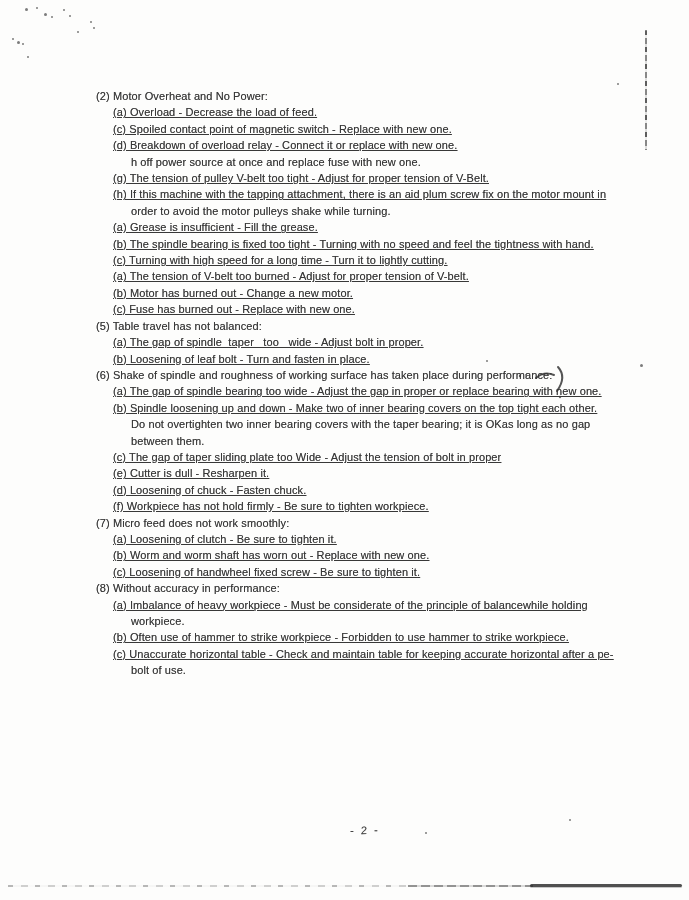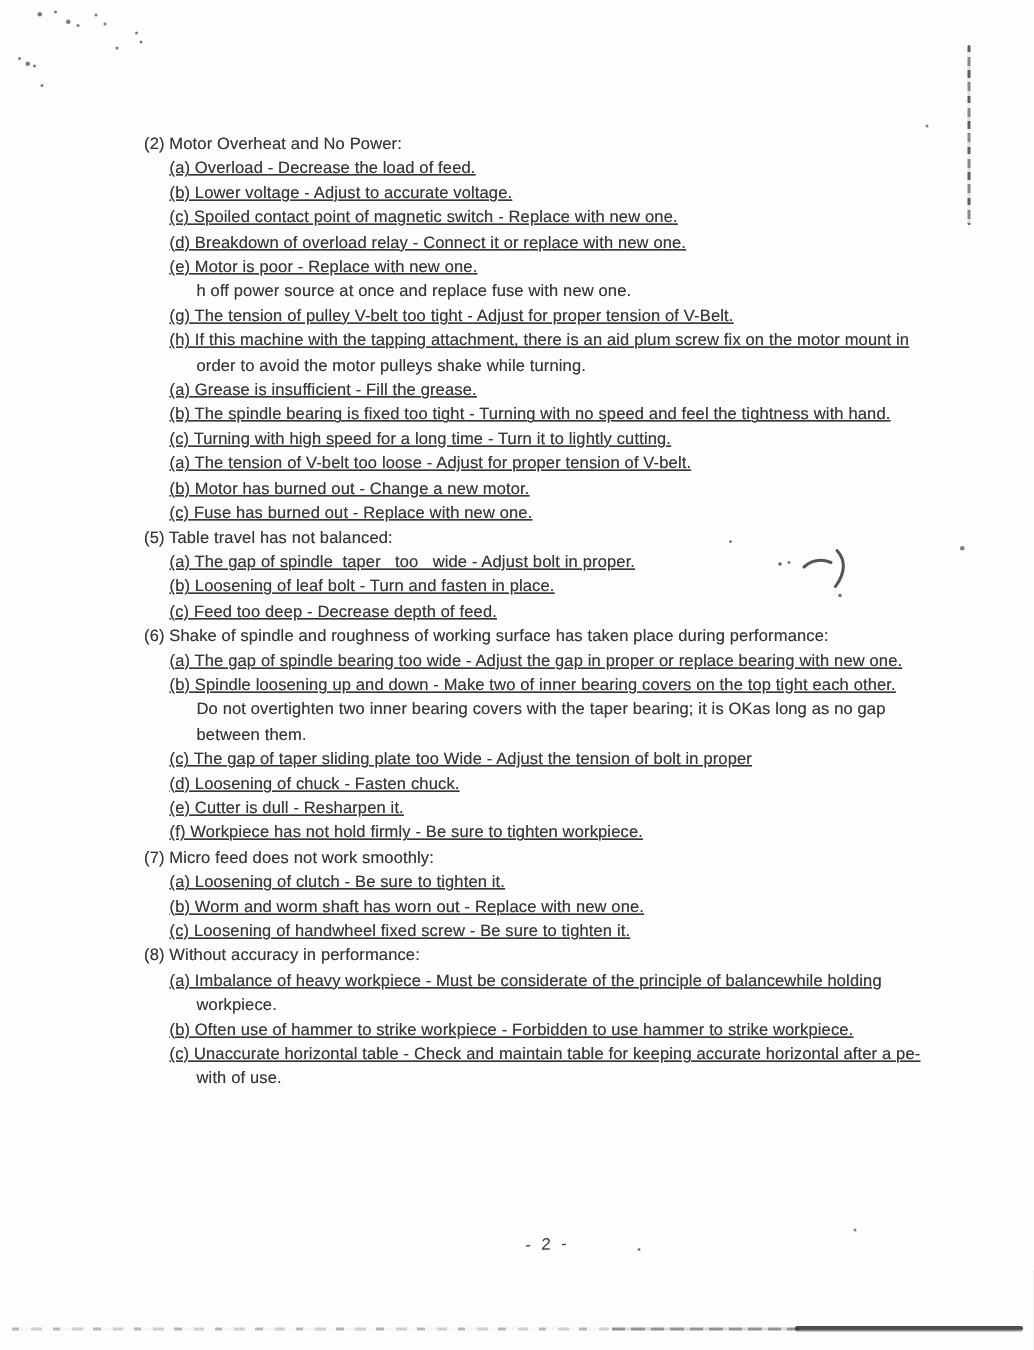"(b) Lower voltage - Adjust" div.line { html: <div>(b) Lower voltage - Adjust to accurate voltage.</div> -> none }
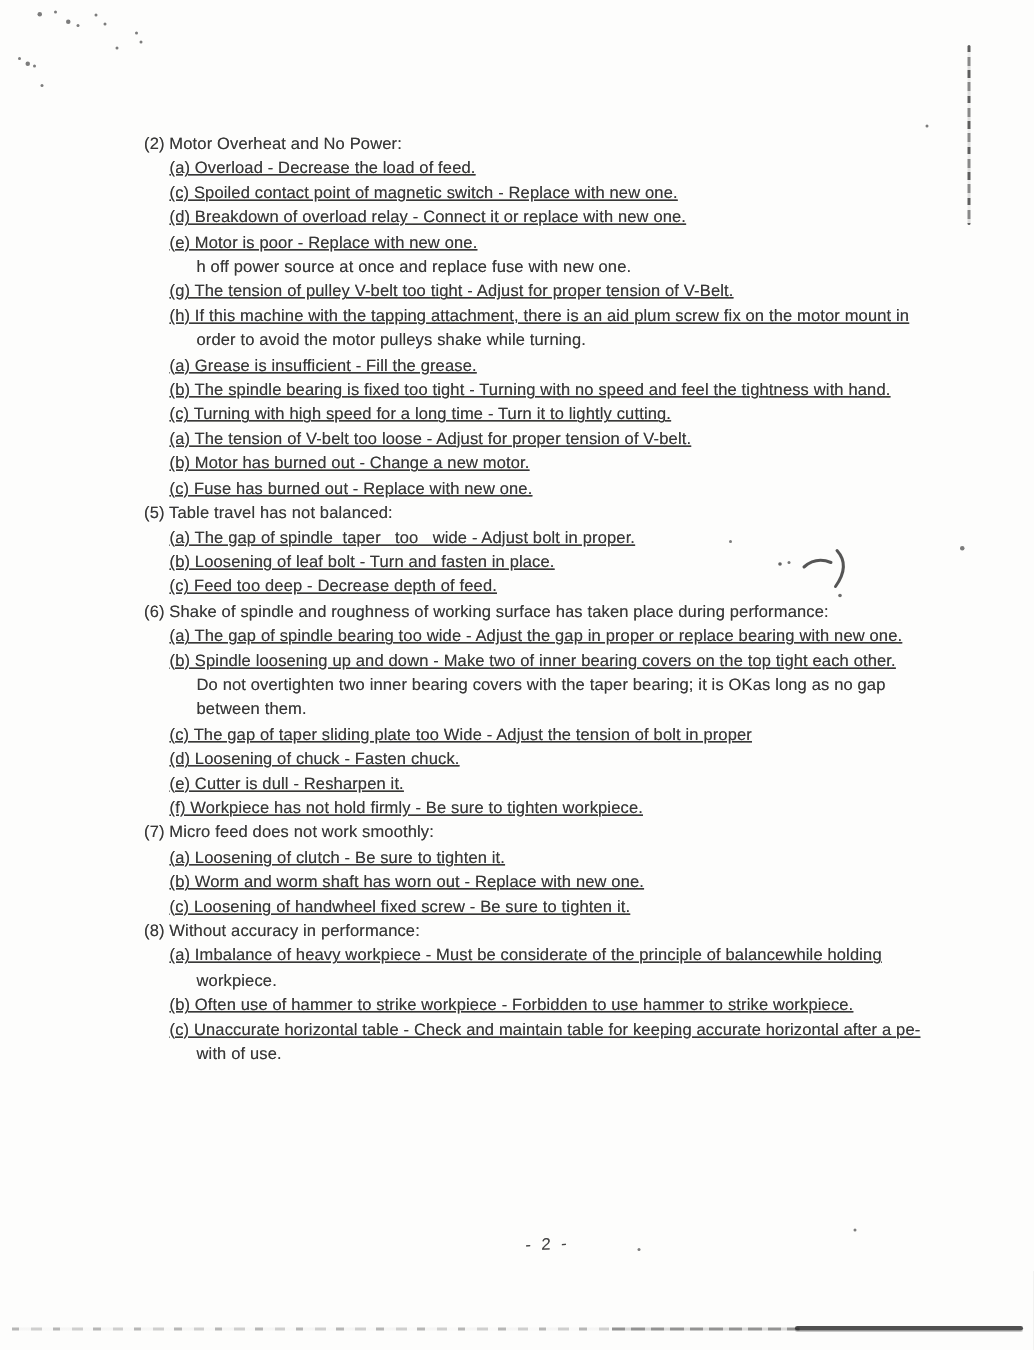"(e) Motor is poor -" div.line { html: <div>(e) Motor is poor - Replace with new one.</div> -> none }
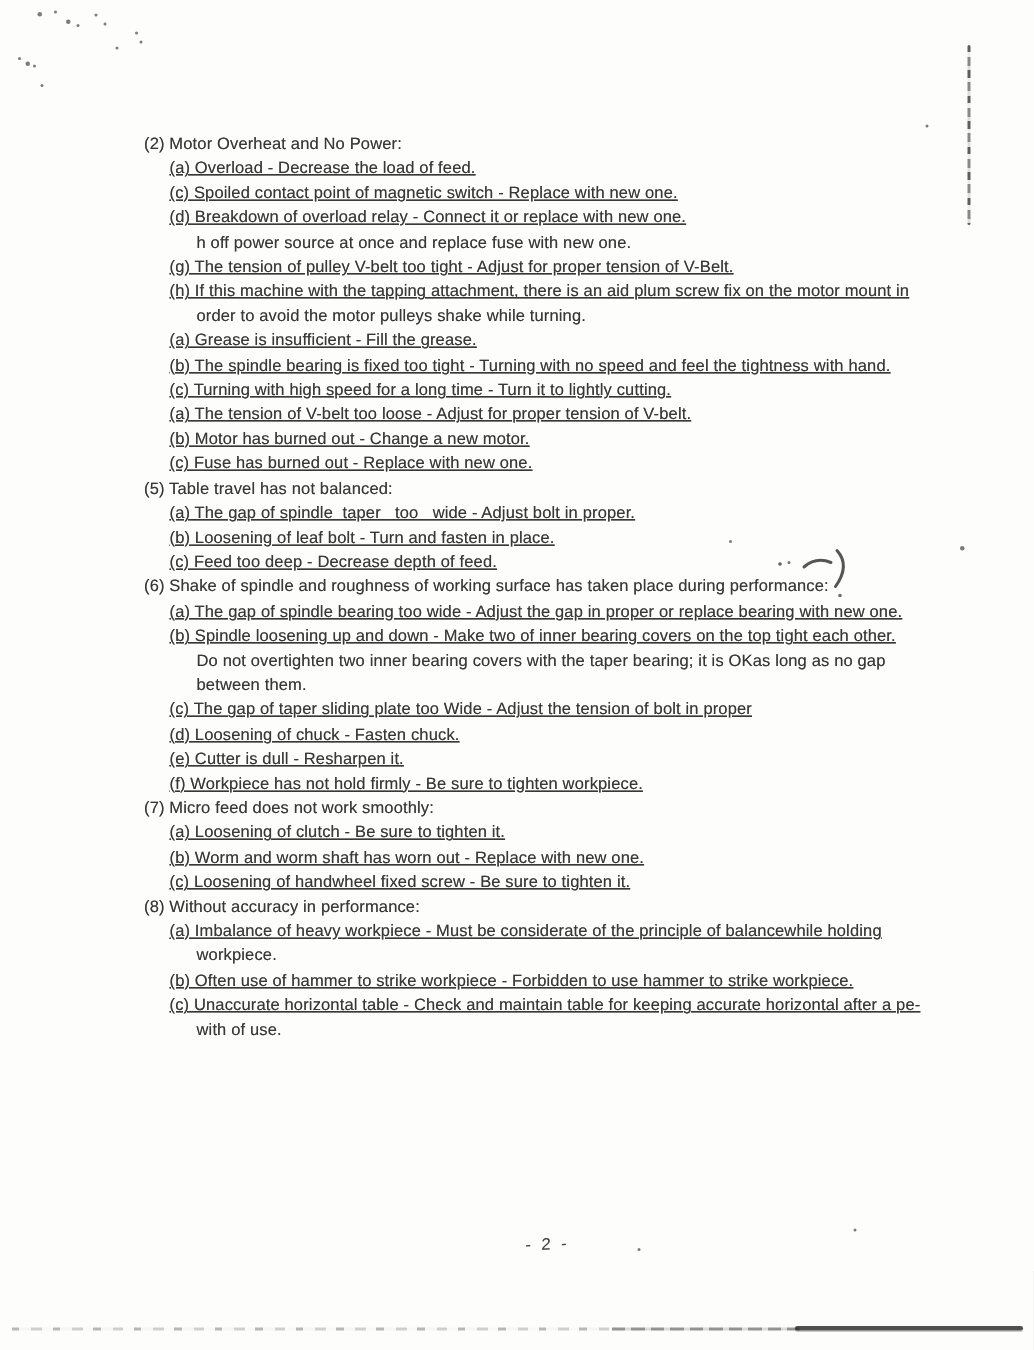"(a) The tension of V-belt" div.line { text: loose -> burned }
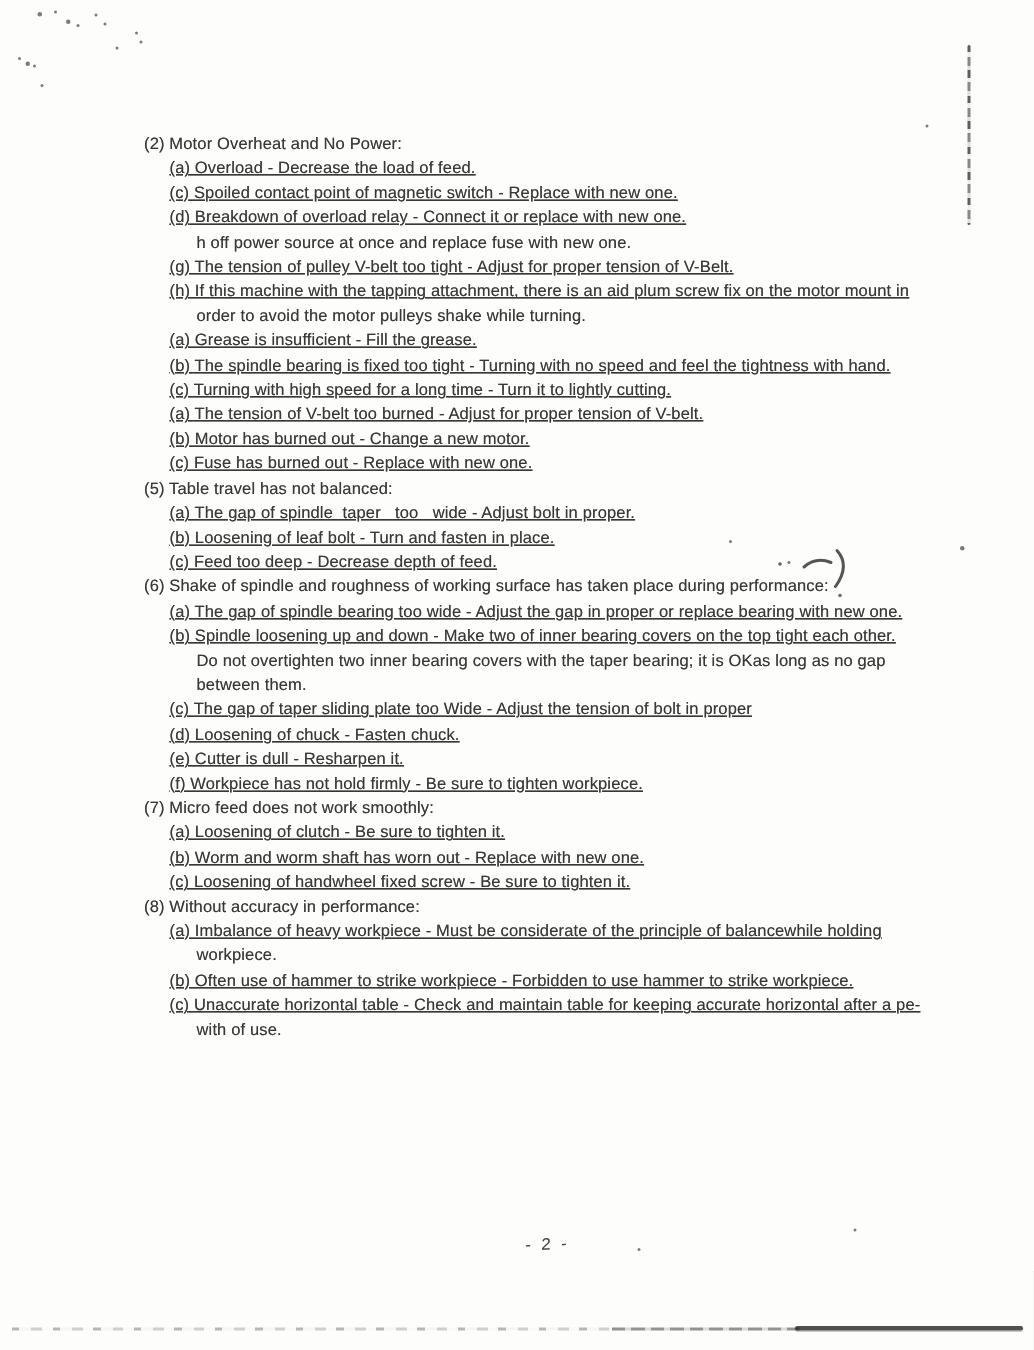"(c) Feed too deep -" div.line { html: <div>(c) Feed too deep - Decrease depth of feed.</div> -> none }
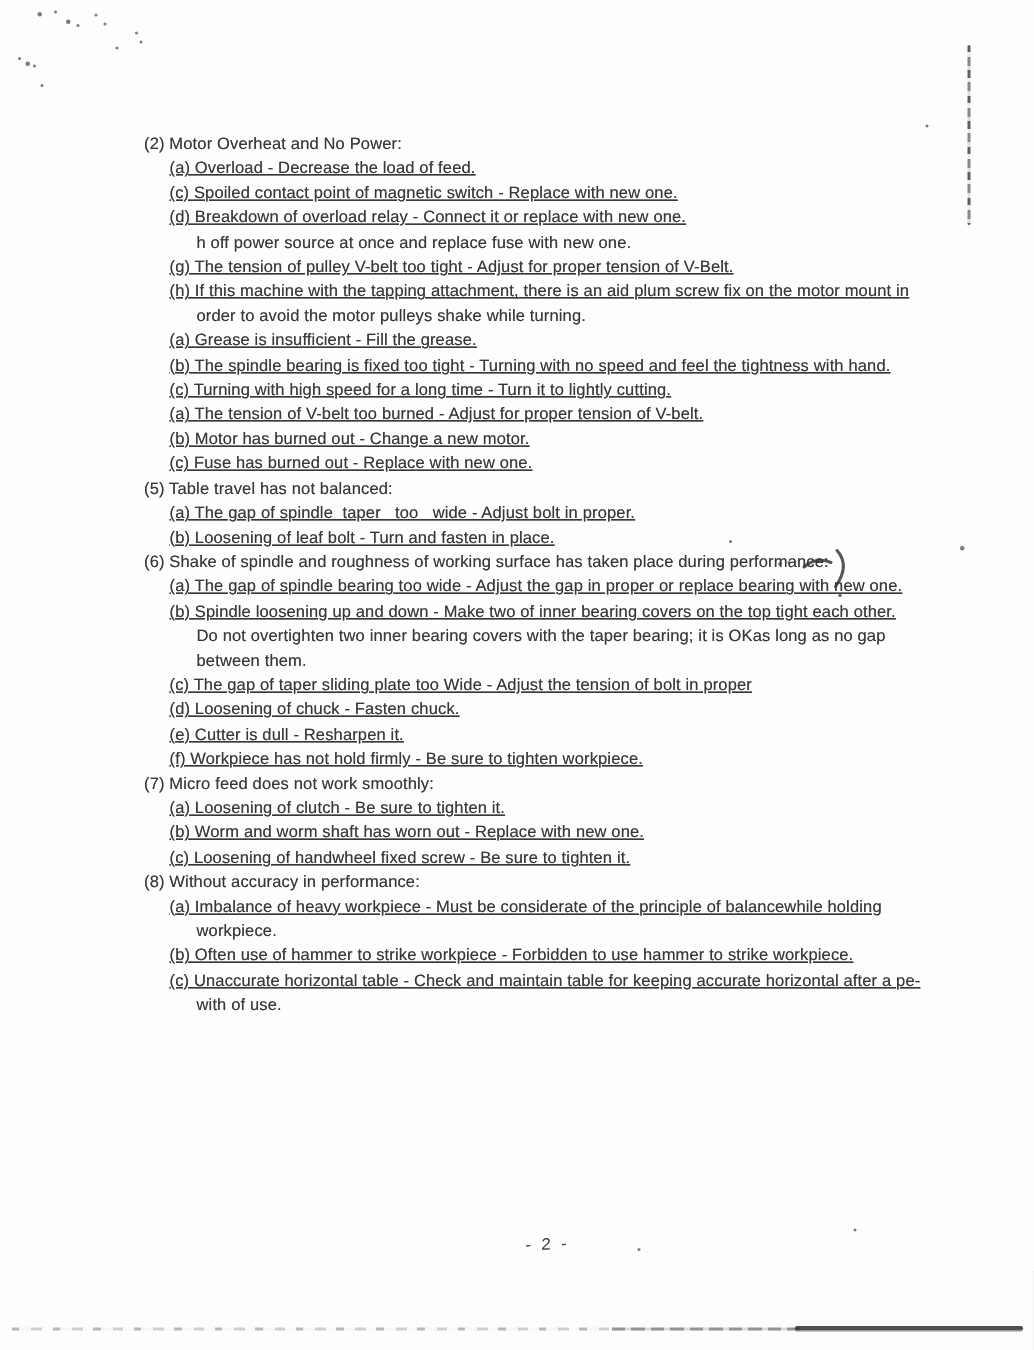"(d) Loosening of chuck -" div.line { order: before "(e) Cutter is dull -" -> after "(e) Cutter is dull -" }
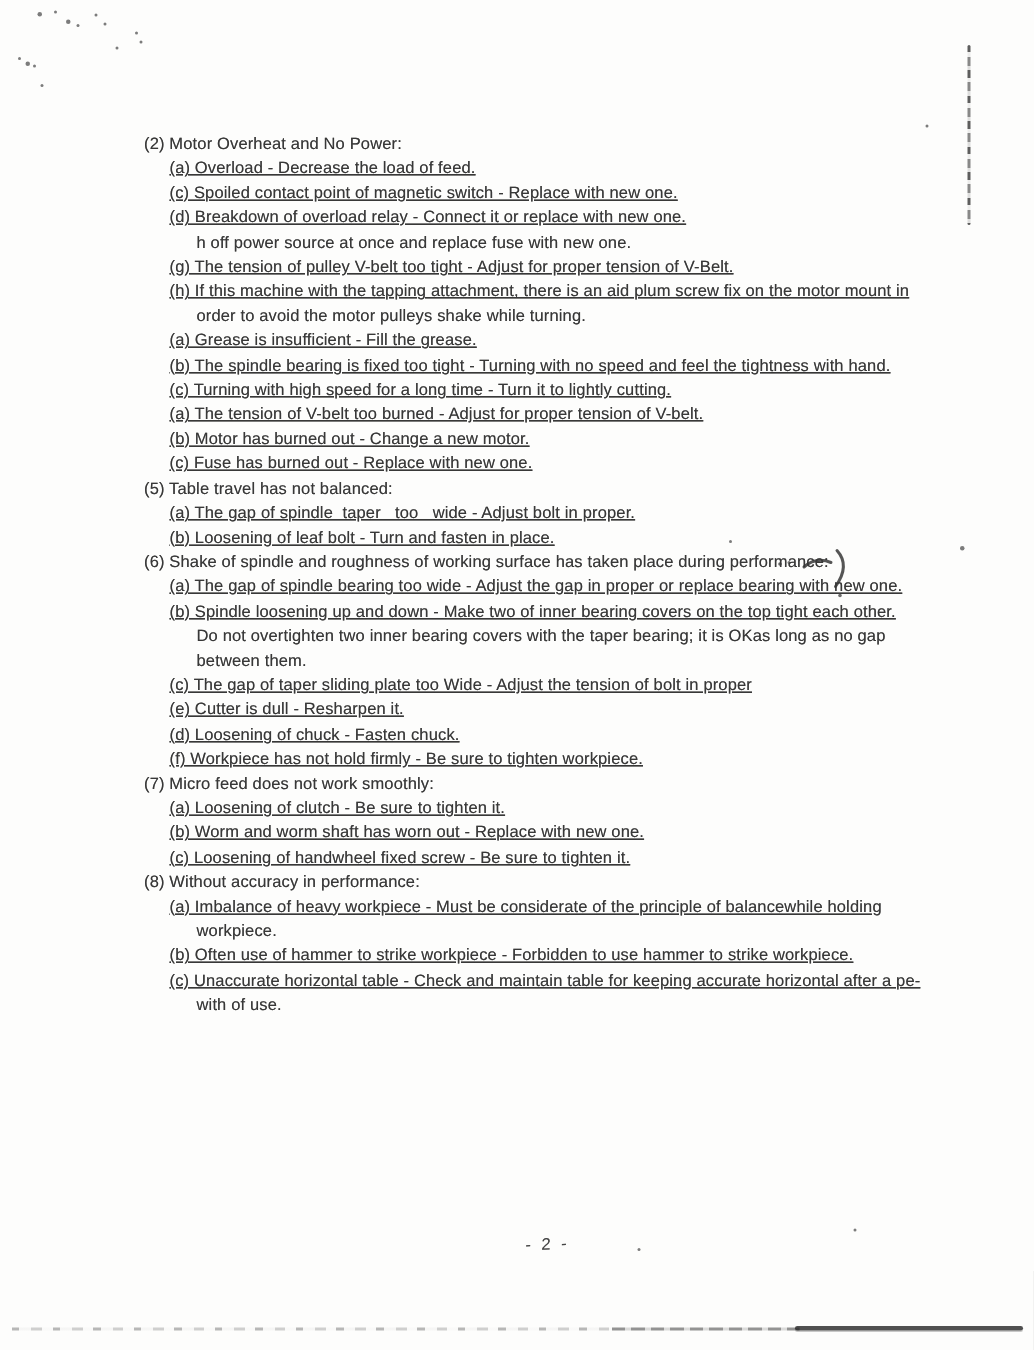"with of use." div.line { text: with -> bolt }
